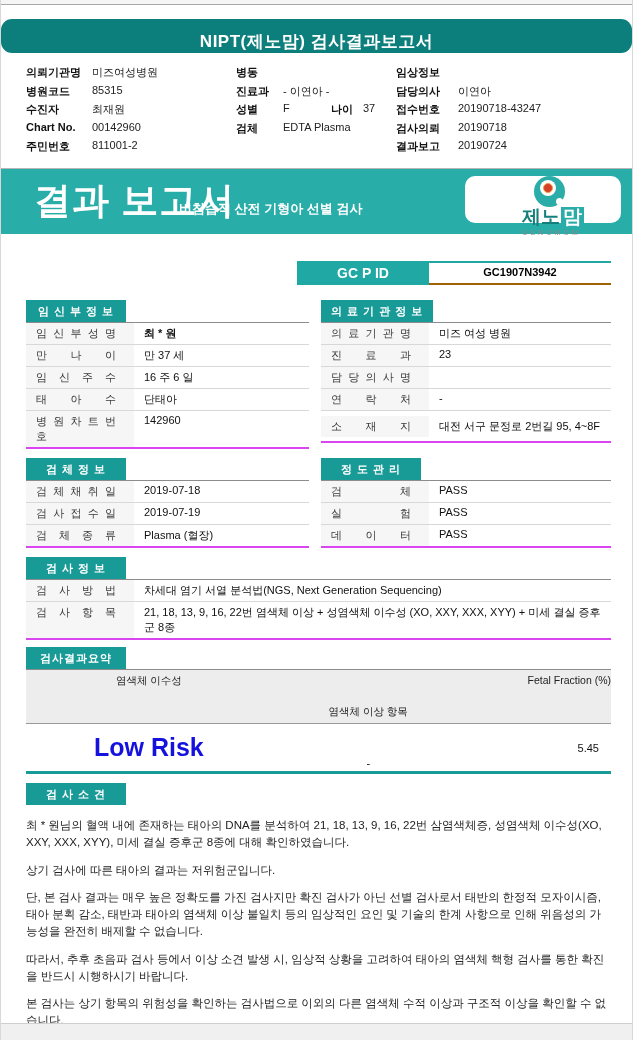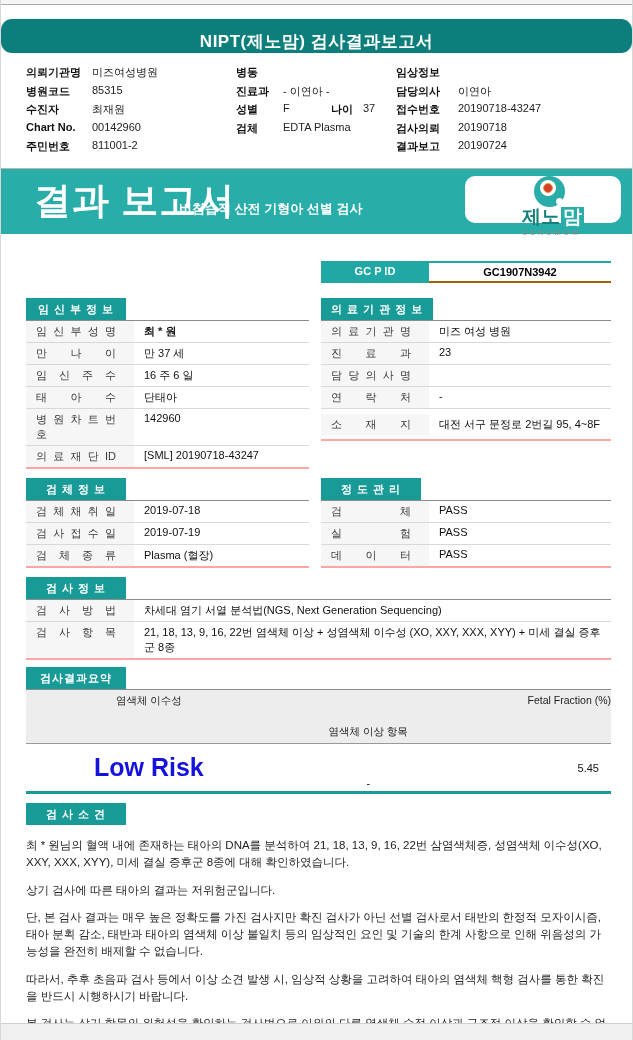"GC P ID" .gcp-label { font-size: 11px -> 14px; width: 108px -> 132px }
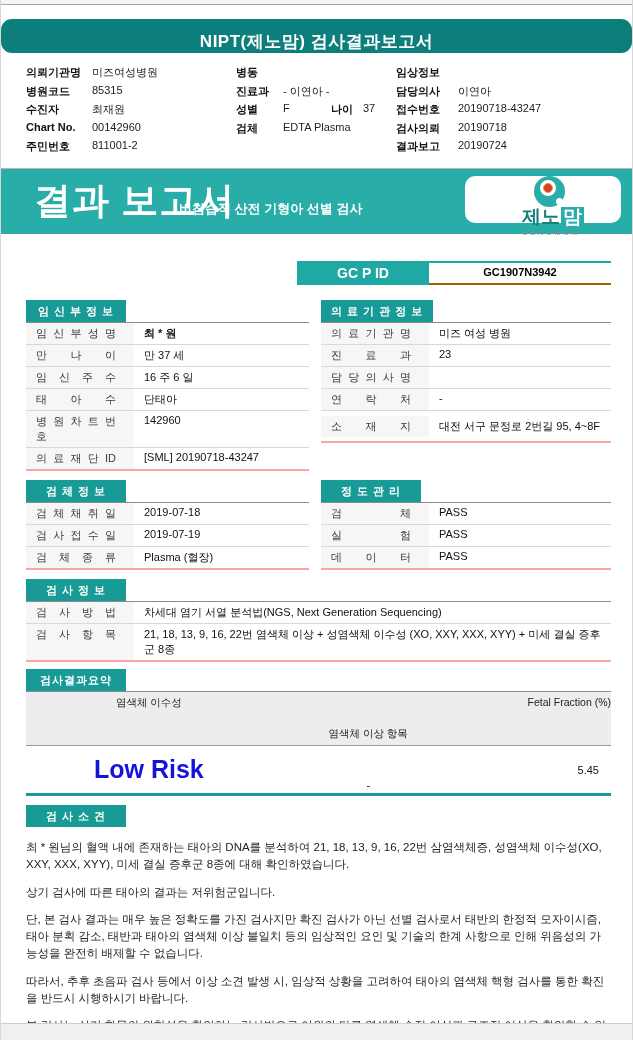"임 신 부 성 명" .kv-table { border-bottom: 2px solid #fca5a5 -> 2px solid #d946ef }
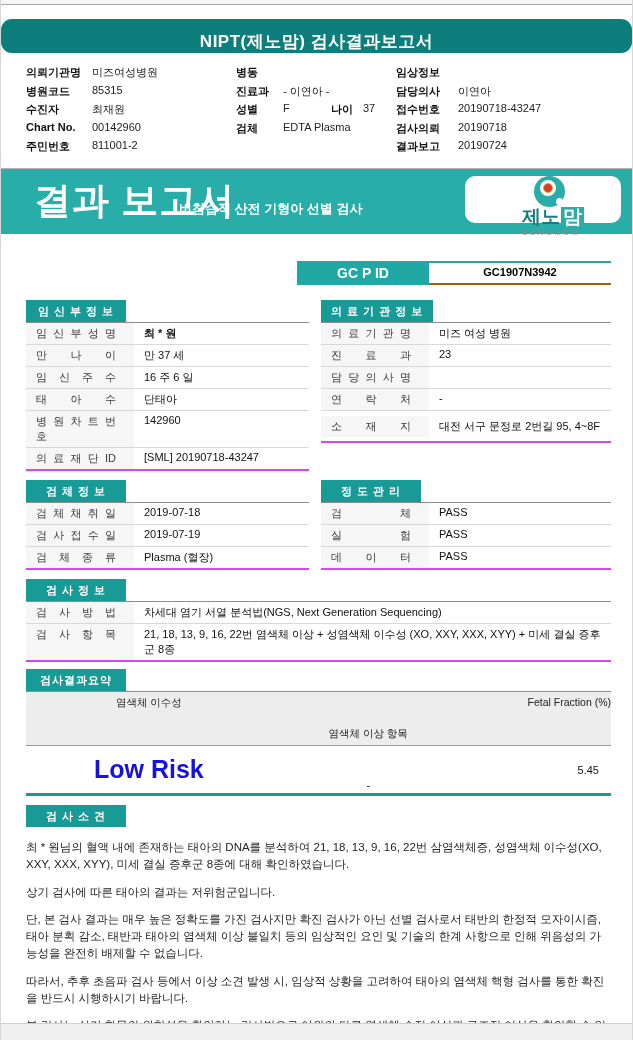"의 료 재 단 ID" div.kv-row { html: <div> <span>의 료 재 단 ID</span> <span>[SML] 20190718-43247</span> </div> -> none }
